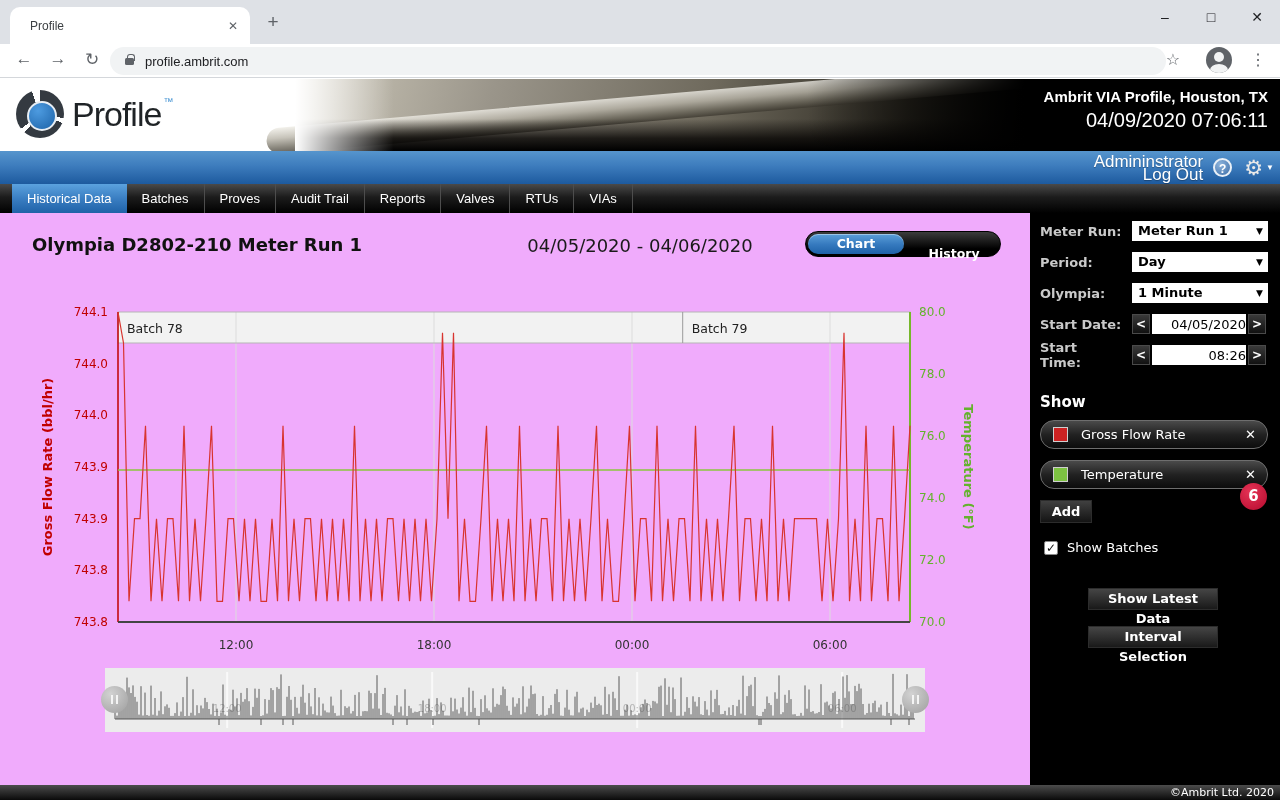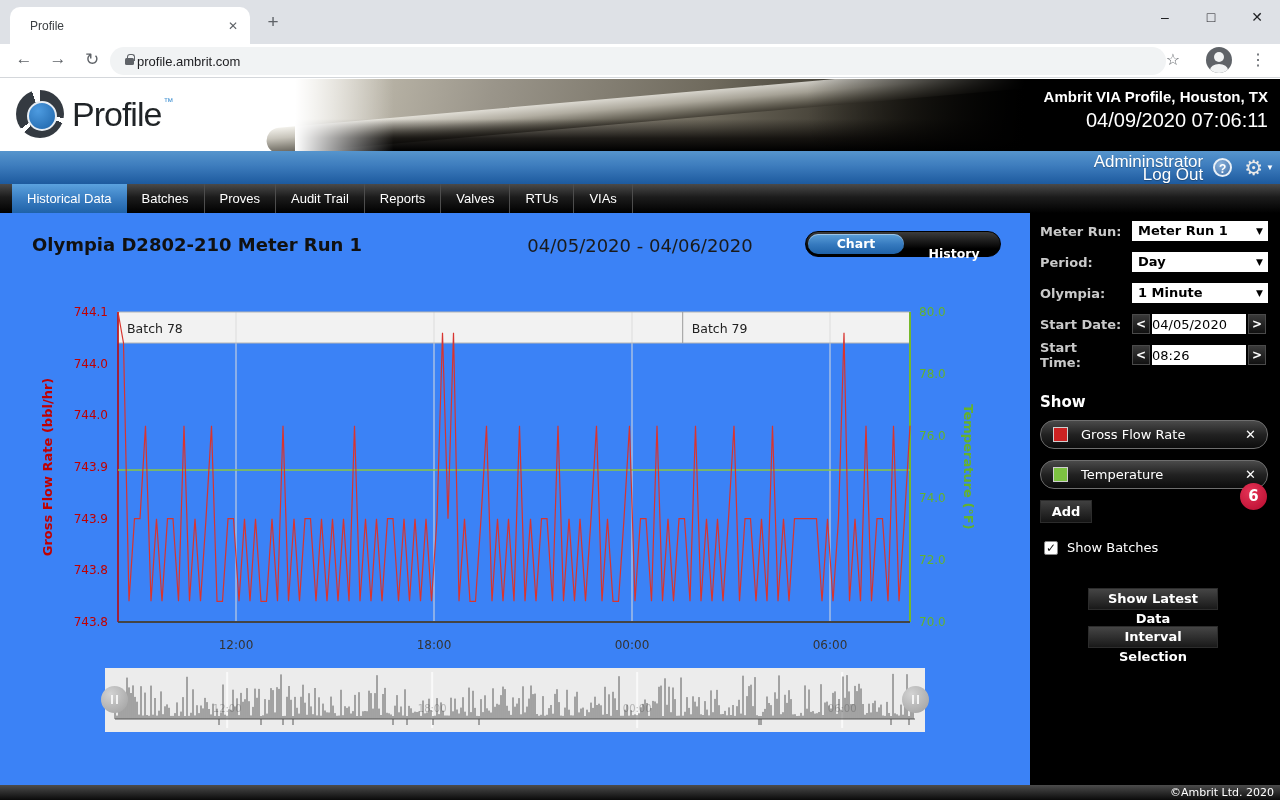"profile.ambrit.com" .url-text { margin-left: 3px -> 11px }
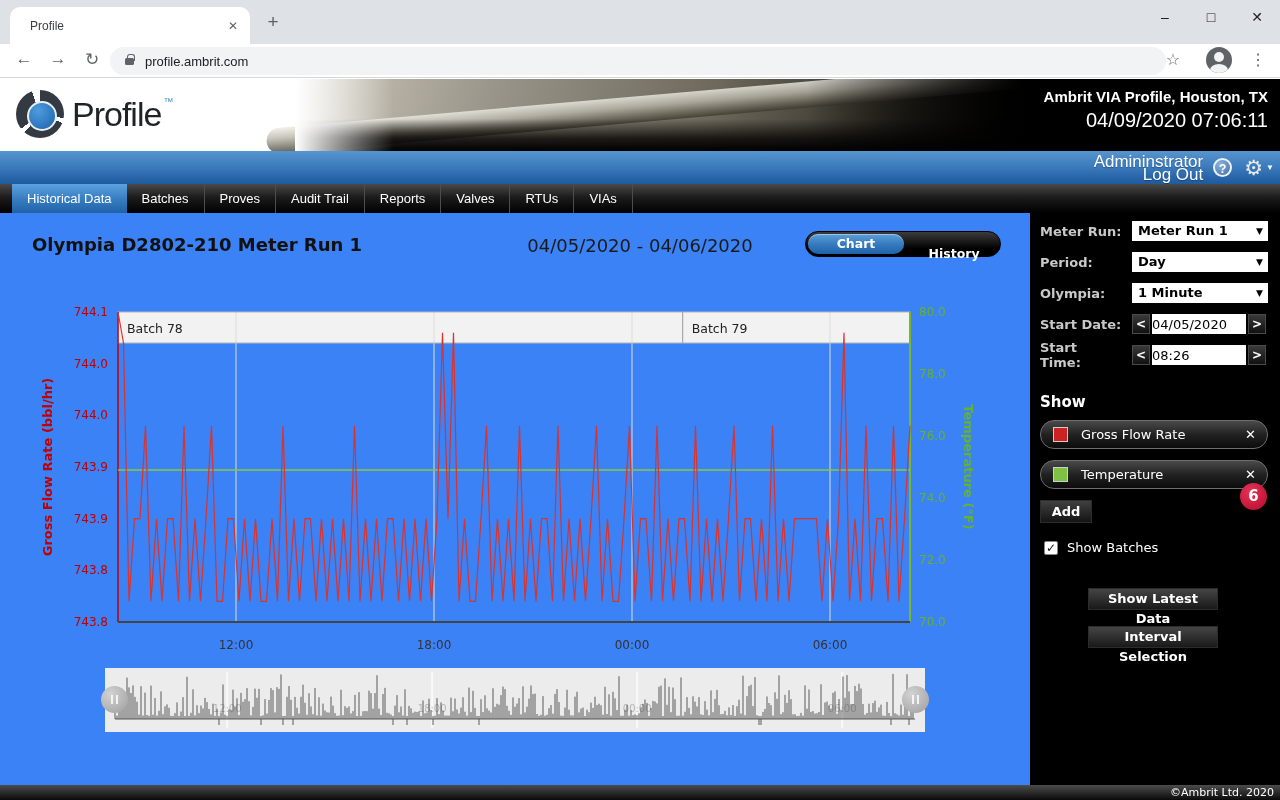"Olympia D2802-210 Meter Run 1" .content { background: #3b82f6 -> #f0abfc }
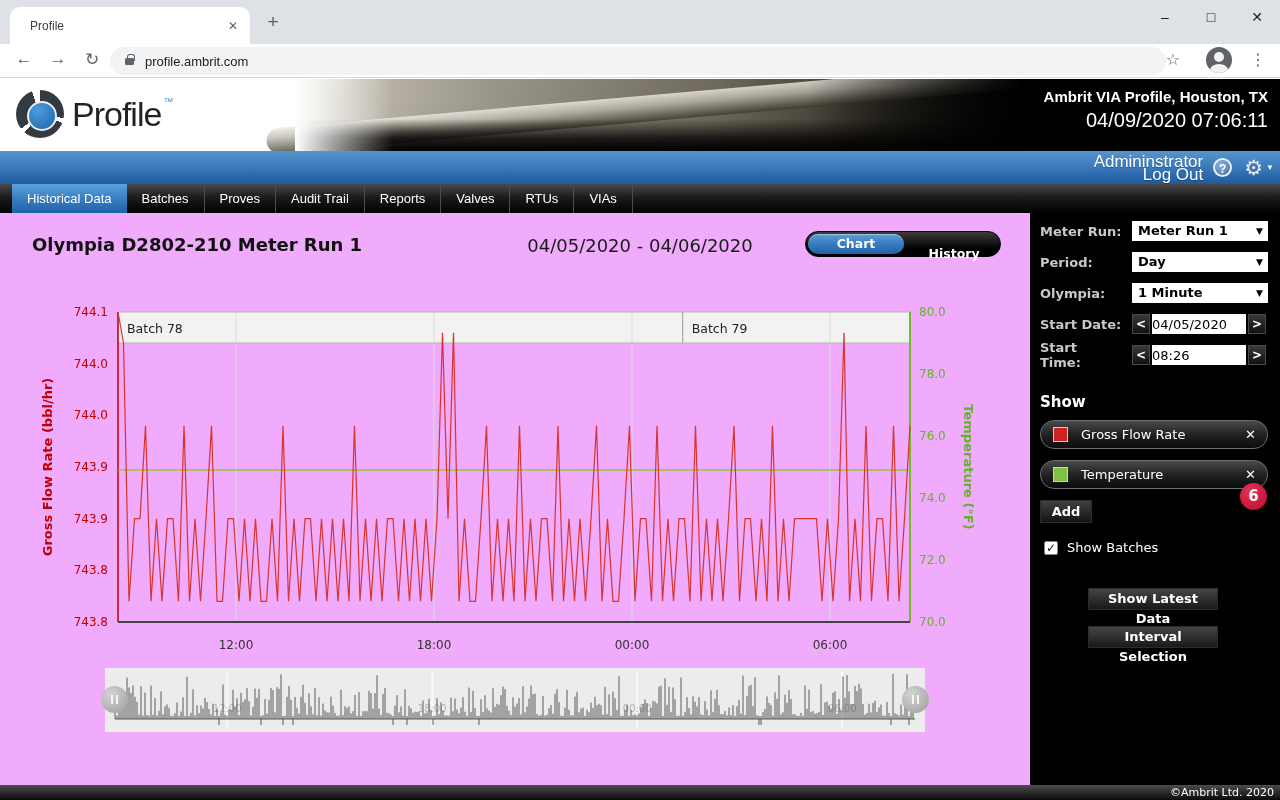"04/05/2020" .step-input { text-align: left -> right }
